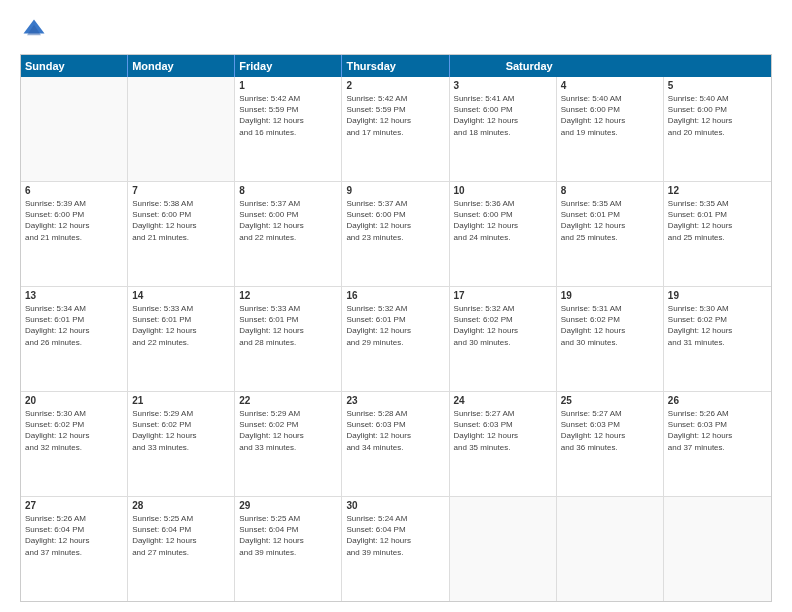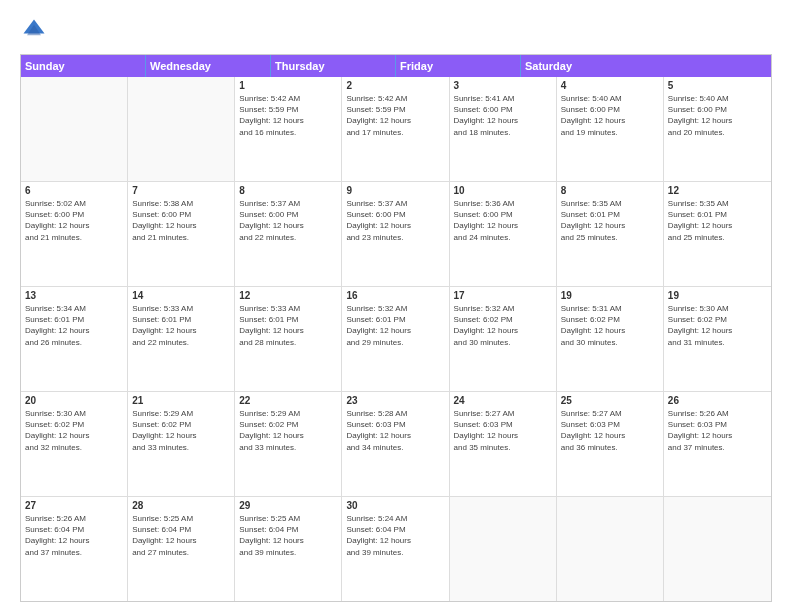"Sunday" .cal-header-row { background: #8b5cf6 -> #0369a1; grid-template-columns: repeat(6, 1fr) -> repeat(7, 1fr) }
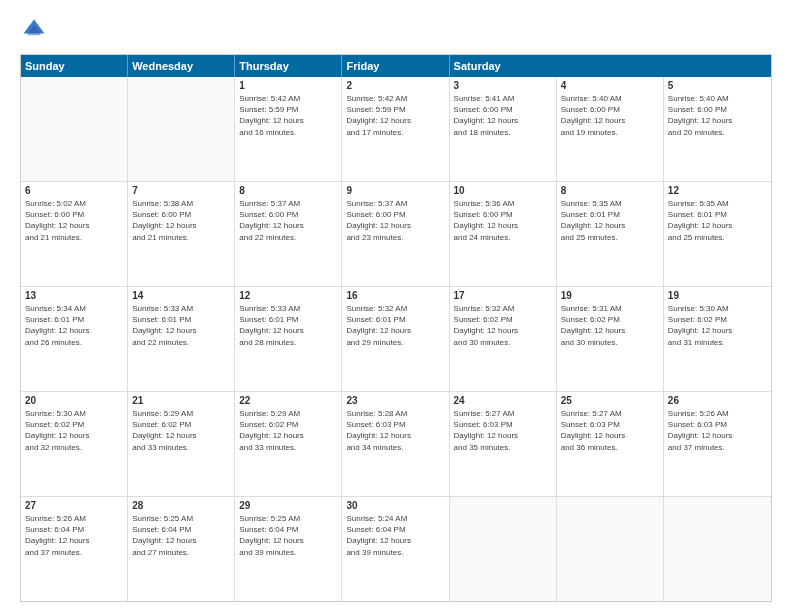"Monday" div.cal-header-cell { html: none -> <div>Monday</div> }
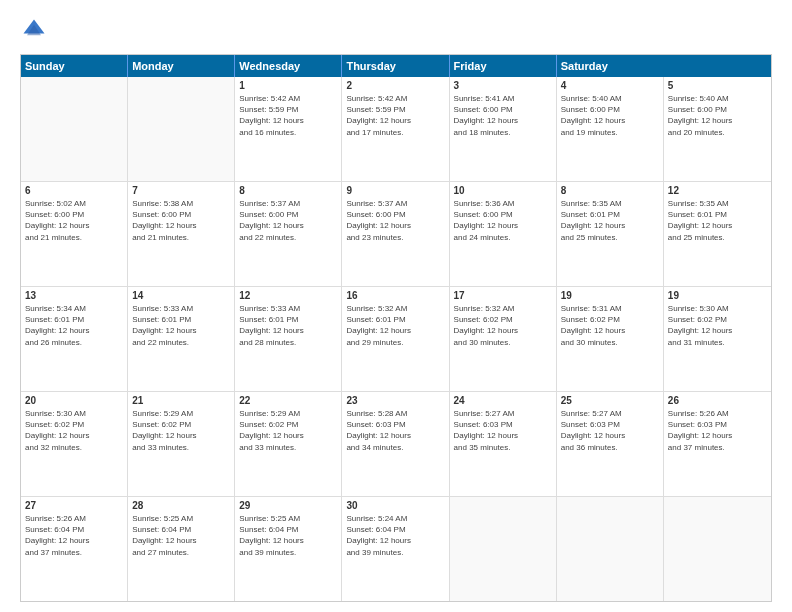"Wednesday" div.cal-header-cell { html: <div>Wednesday</div> -> none }
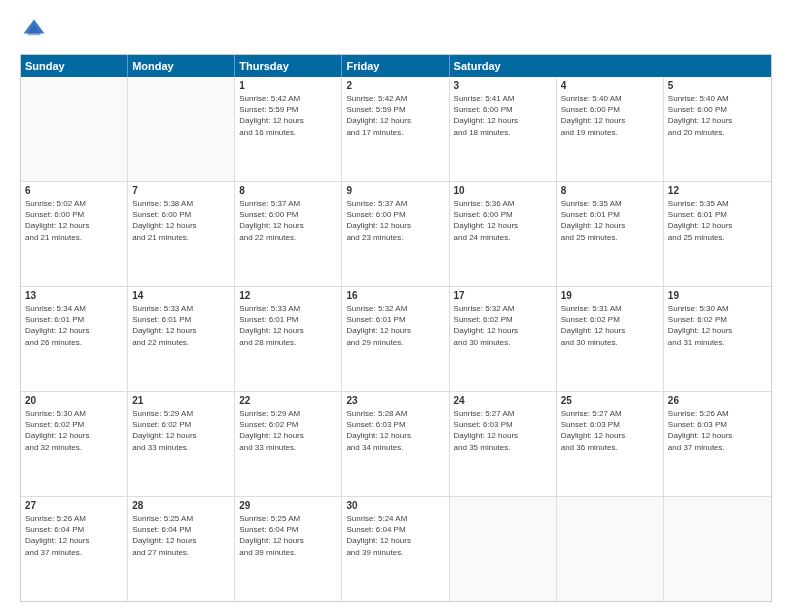"Thursday" div.cal-header-cell { order: before "Friday" -> after "Friday" }
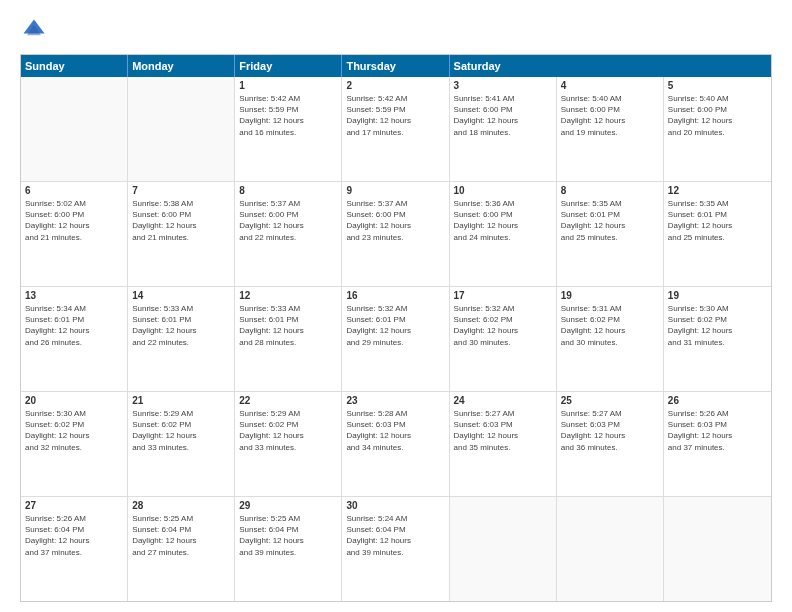"Saturday" .cal-header-cell:last-child { text-align: none -> right }
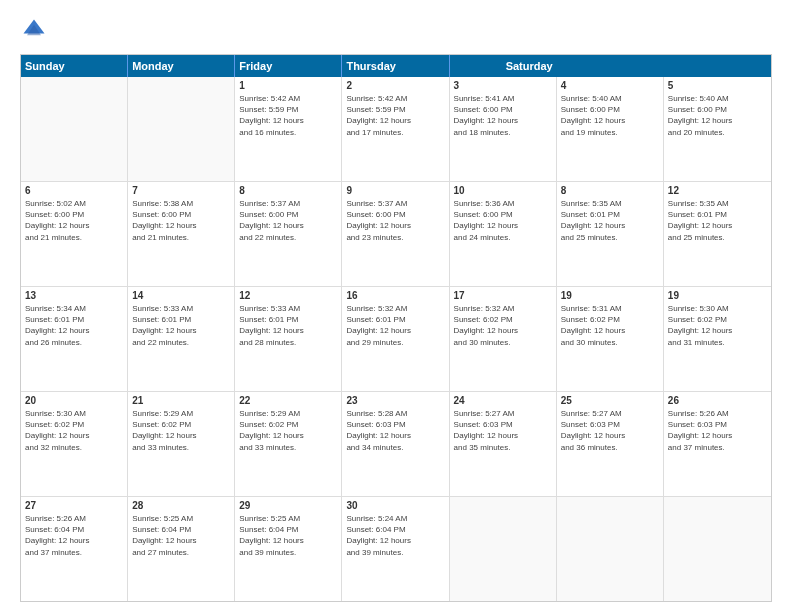"Sunrise: 5:02 AM" span.cell-line { text: 5:02 -> 5:39 }
